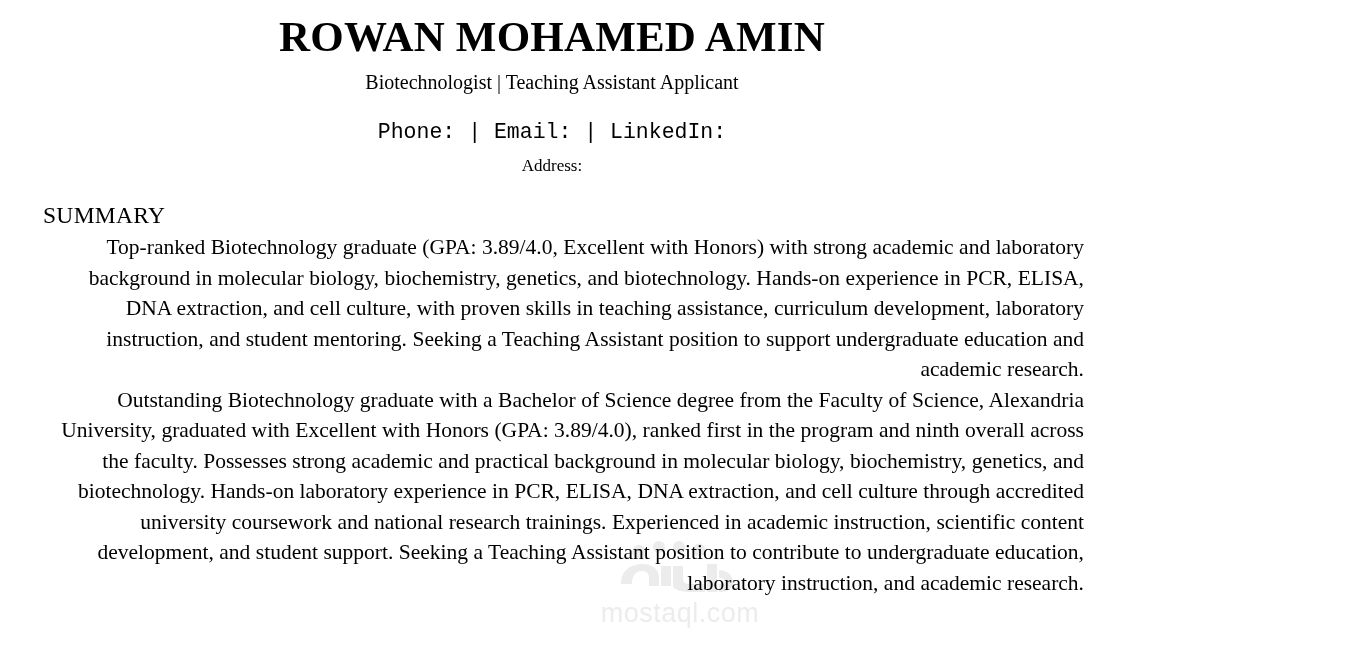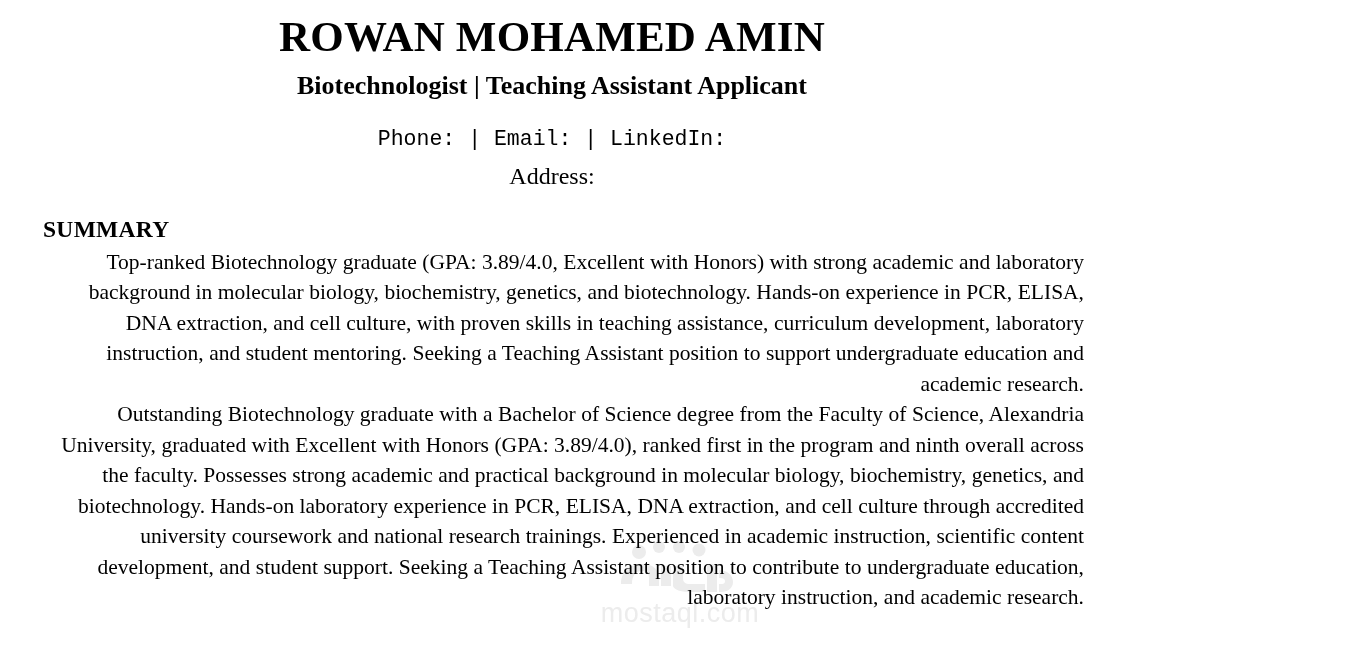"Biotechnologist | Teaching Assistant" #candidate-headline { font-size: 26px -> 20px; font-weight: bold -> normal }
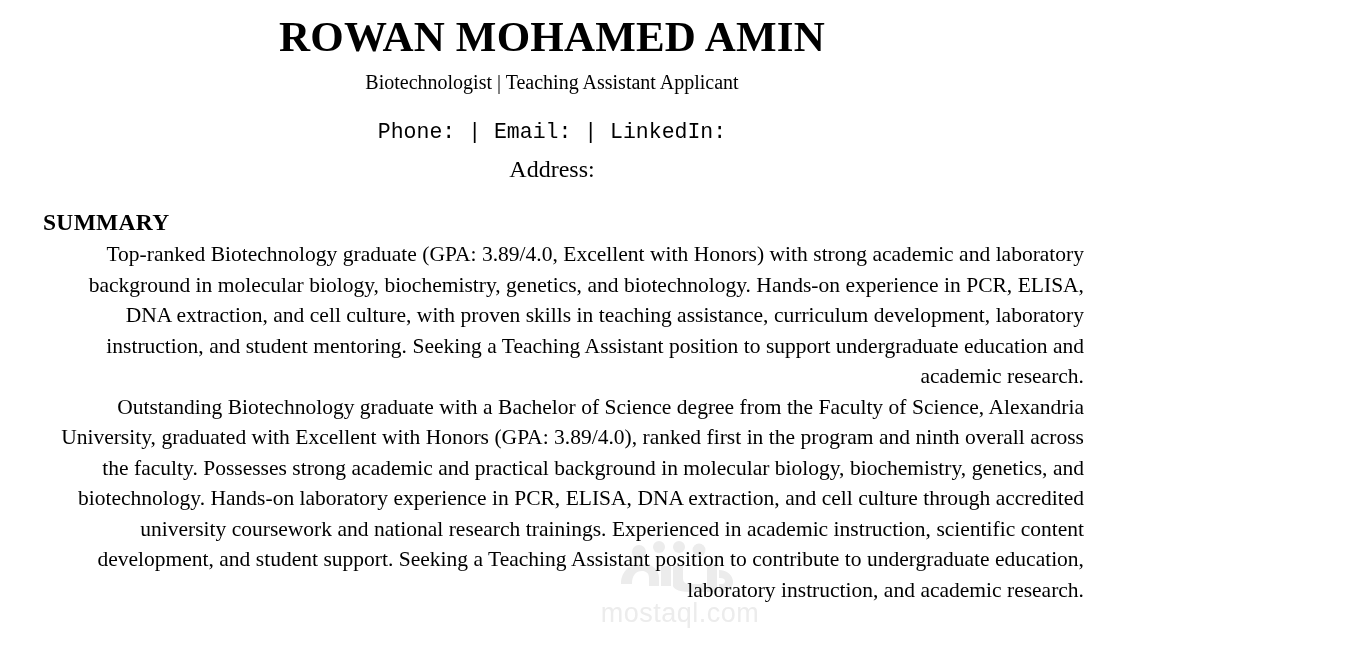"Address:" #address-line { font-size: 24px -> 17px }
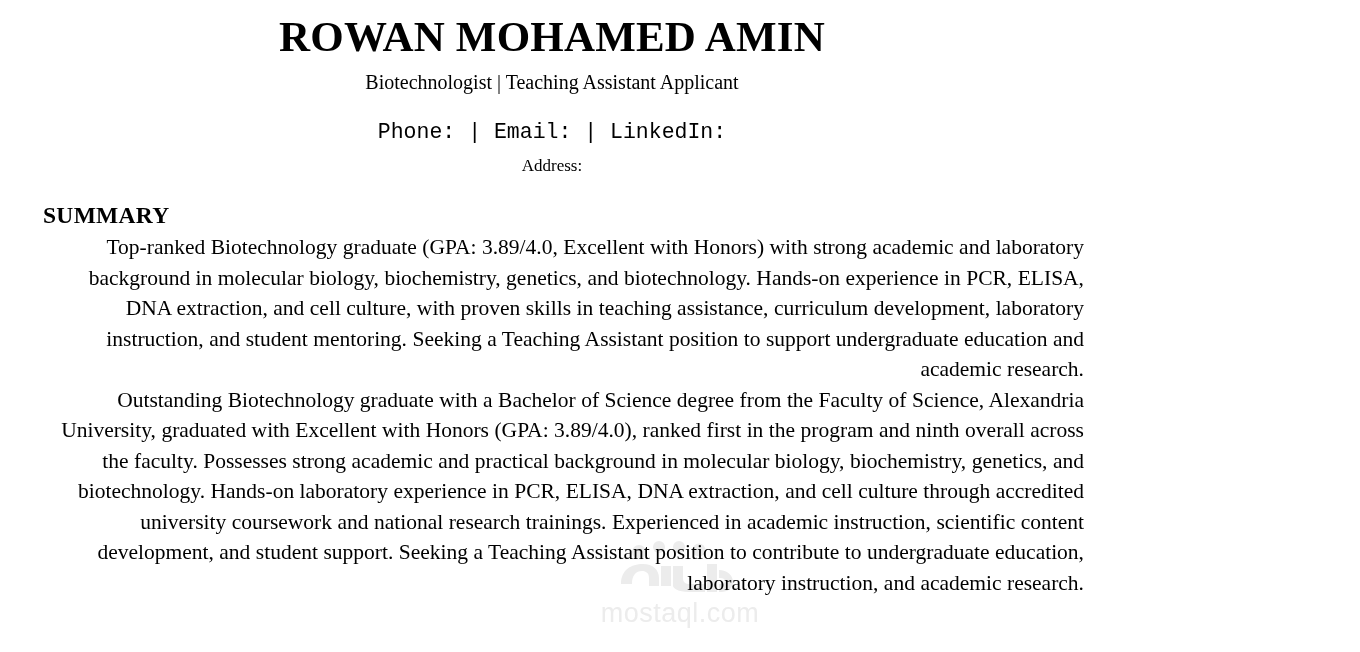"SUMMARY" .section-title { font-weight: bold -> normal }
